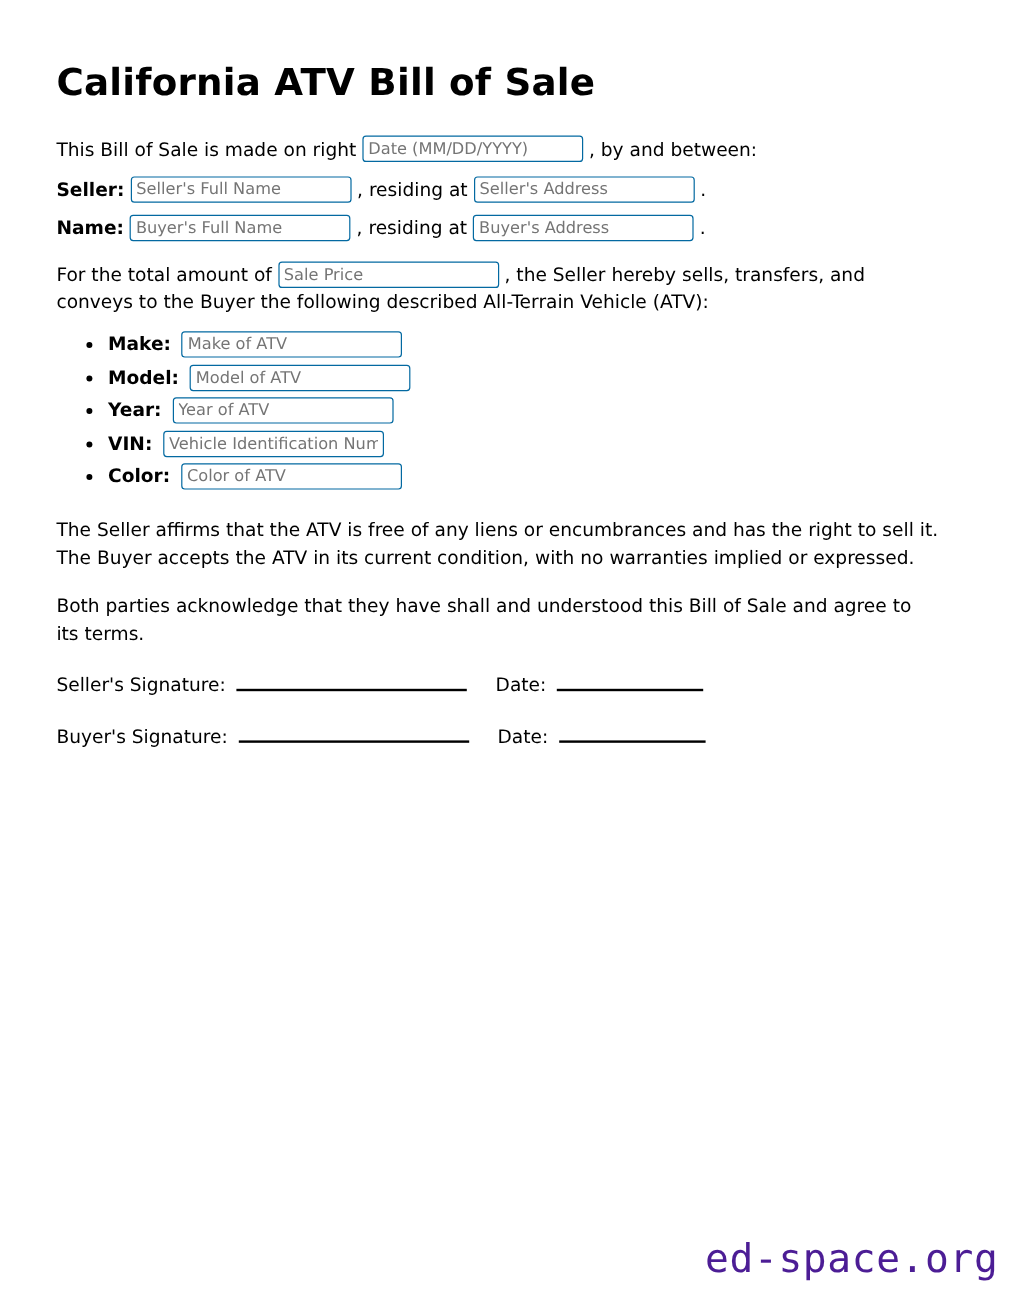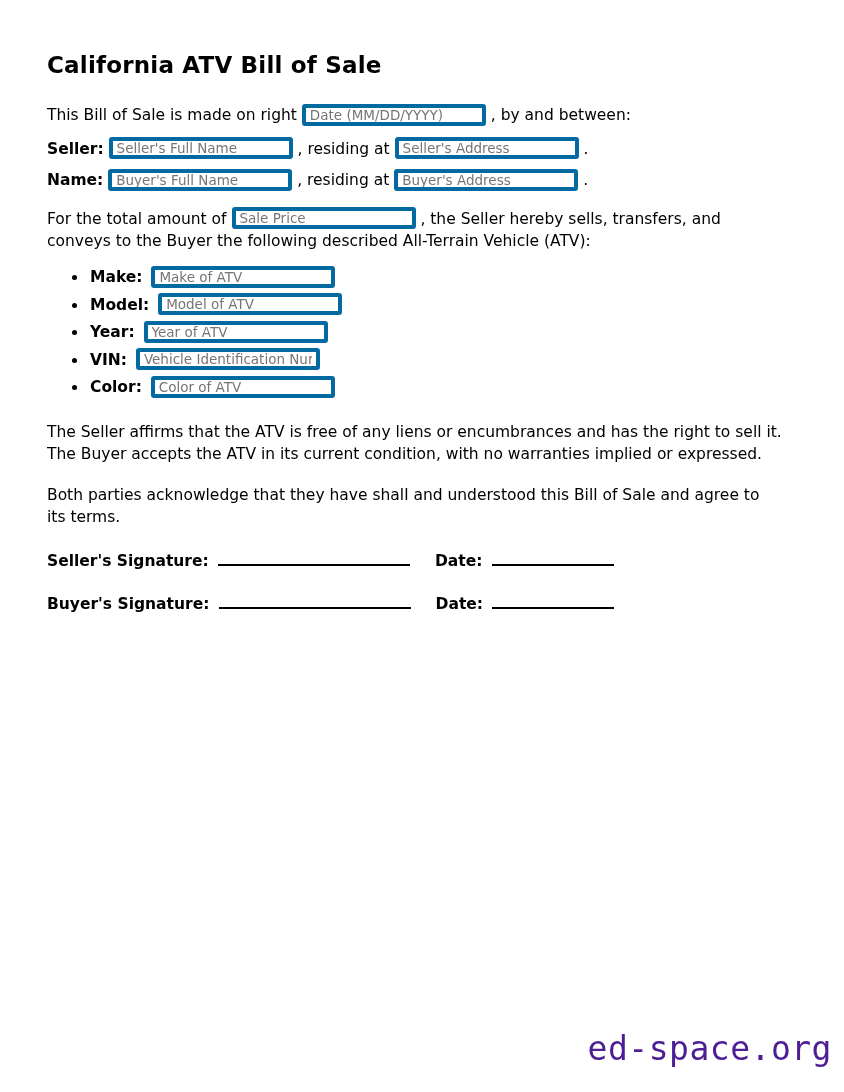"California ATV Bill of Sale" h1.doc-title { font-size: 23px -> 31px }
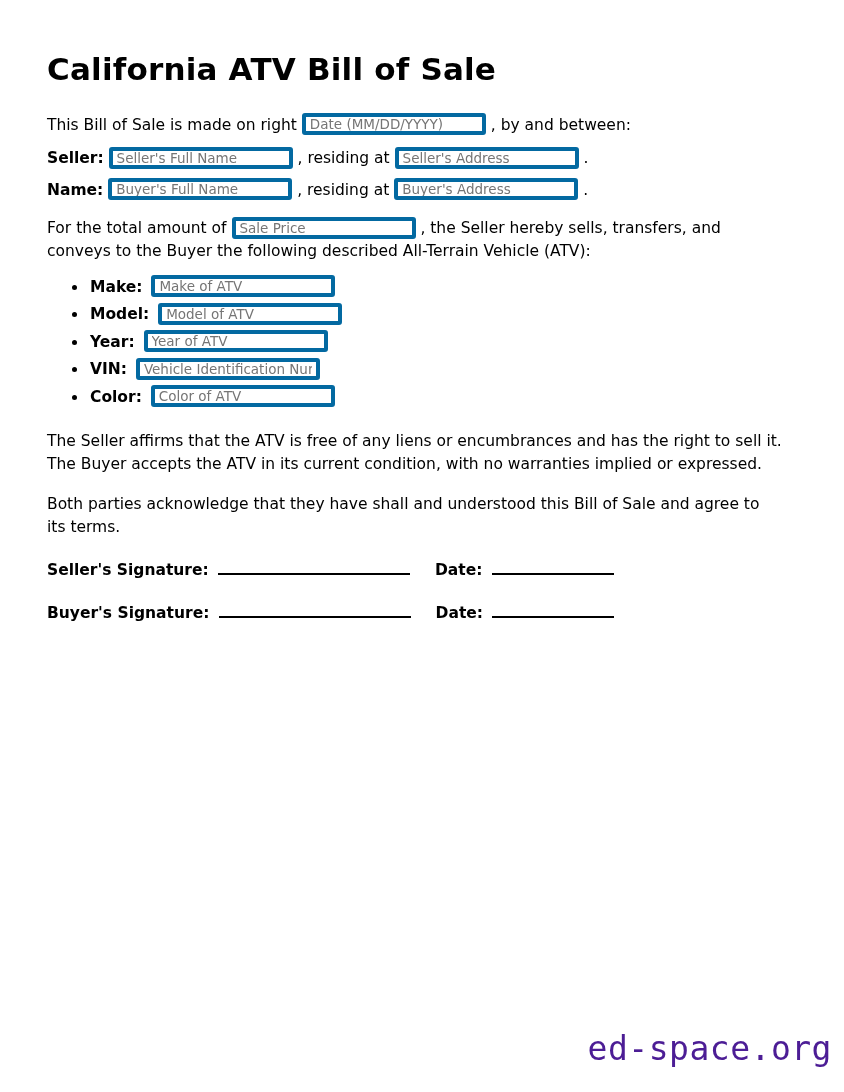"Date (MM/DD/YYYY)" .tf { border: 4px solid #0369a1 -> 1px solid #0369a1 }
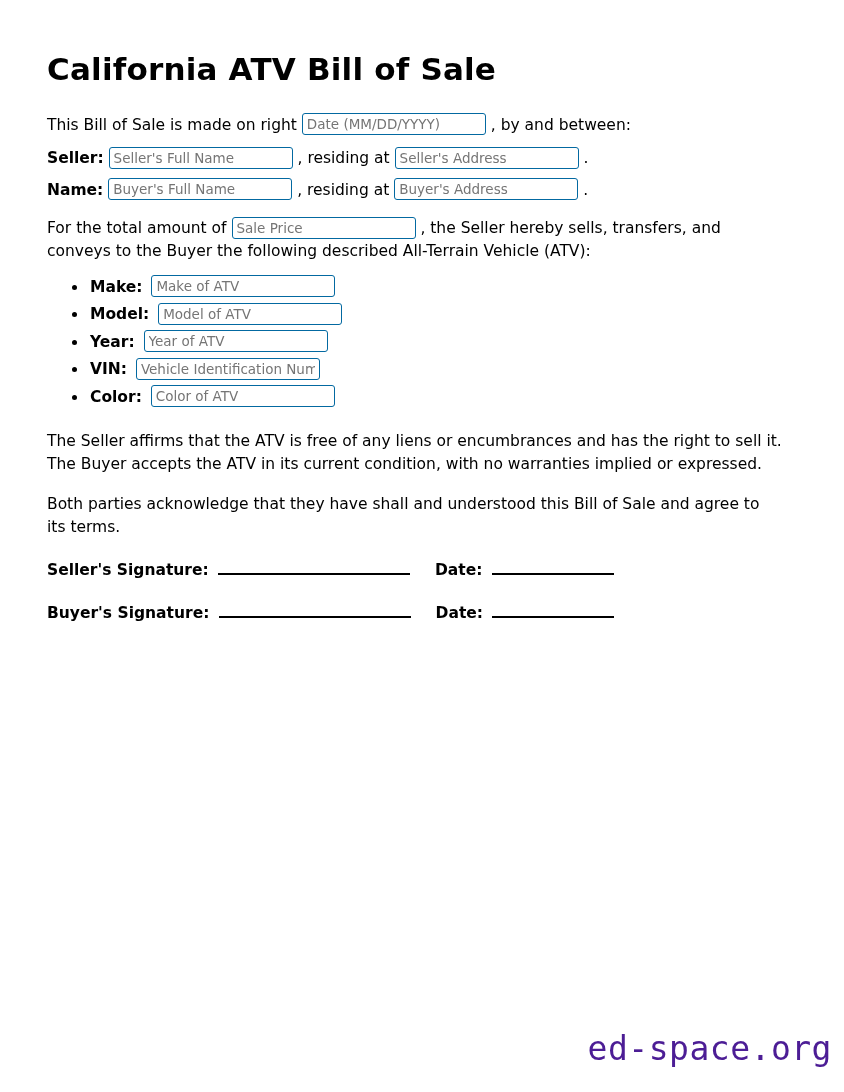"Seller's Signature: Date:" .sig-row { font-weight: bold -> normal }
